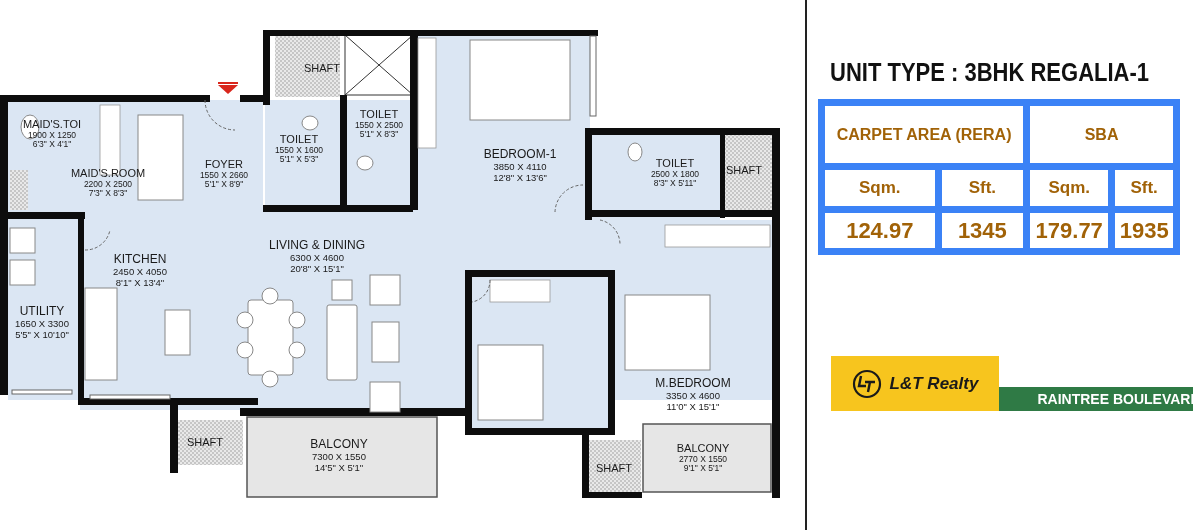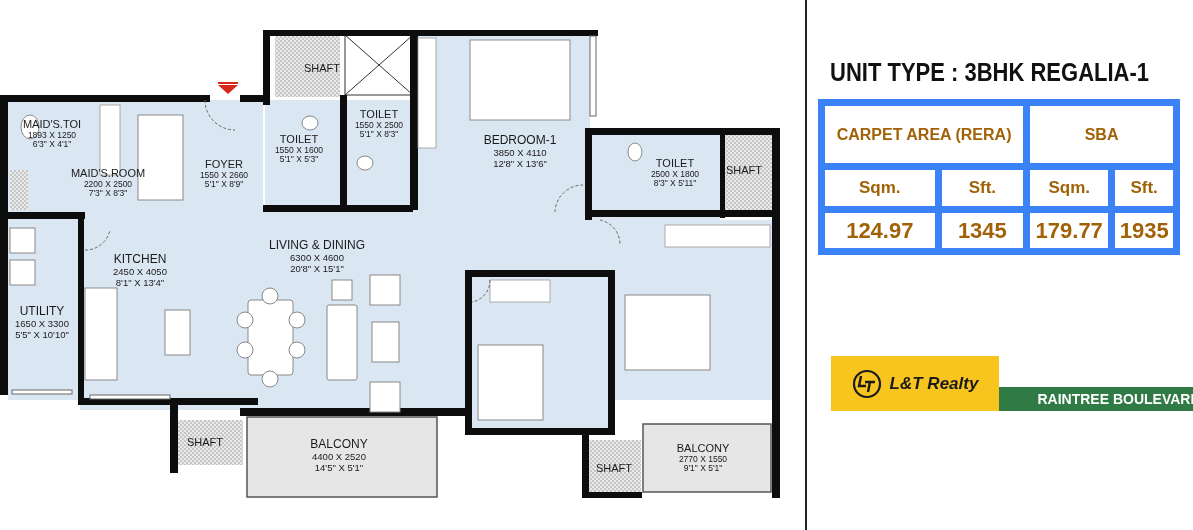"1893 X 1250" span.d { text: 1893 -> 1900 }
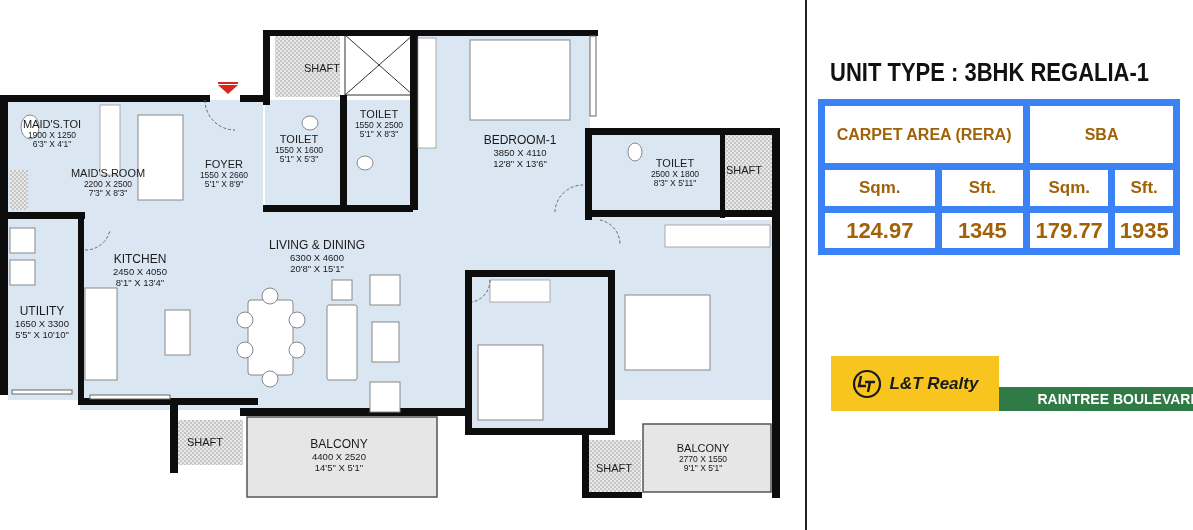"BEDROOM-1" div.lbl { top: 134px -> 148px }
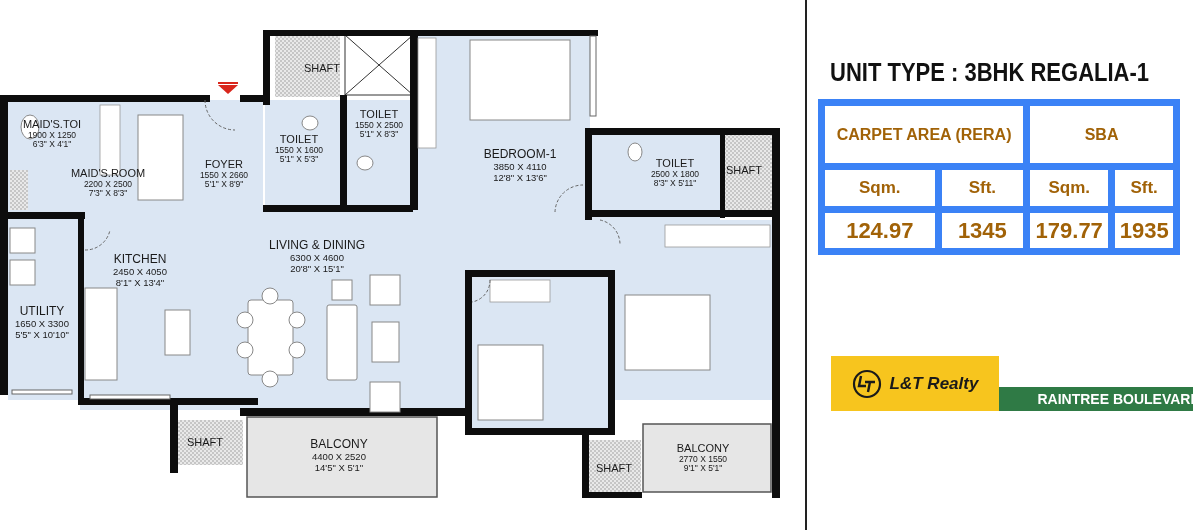"M.BEDROOM" div.lbl { html: none -> <div> <span>M.BEDROOM</span> <span>3350 X 4600</span> <span>11'0" X 15'1"</span> </div> }
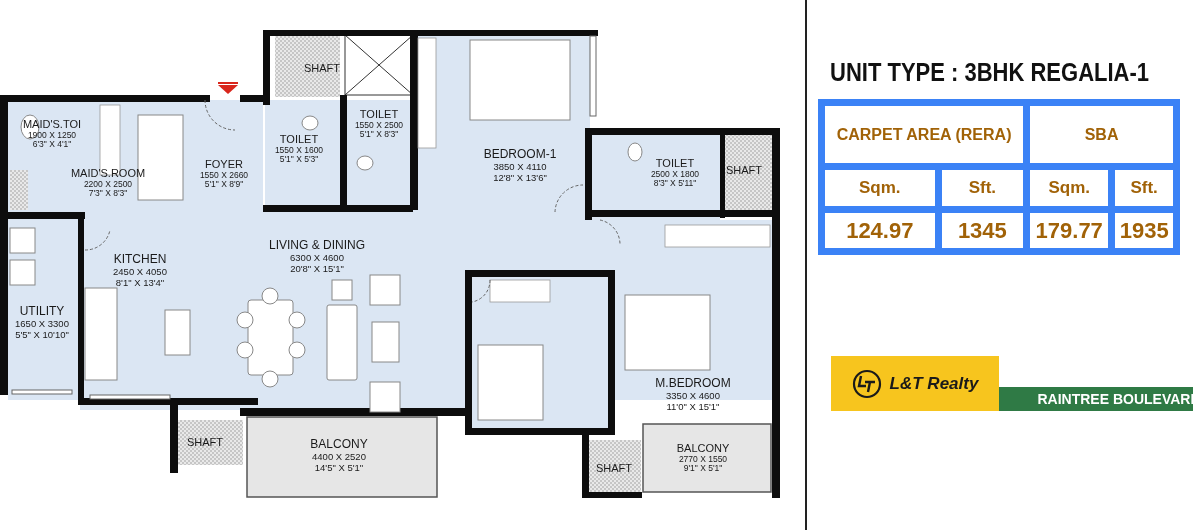"4400 X 2520" span.d { text: 4400 X 2520 -> 7300 X 1550 }
